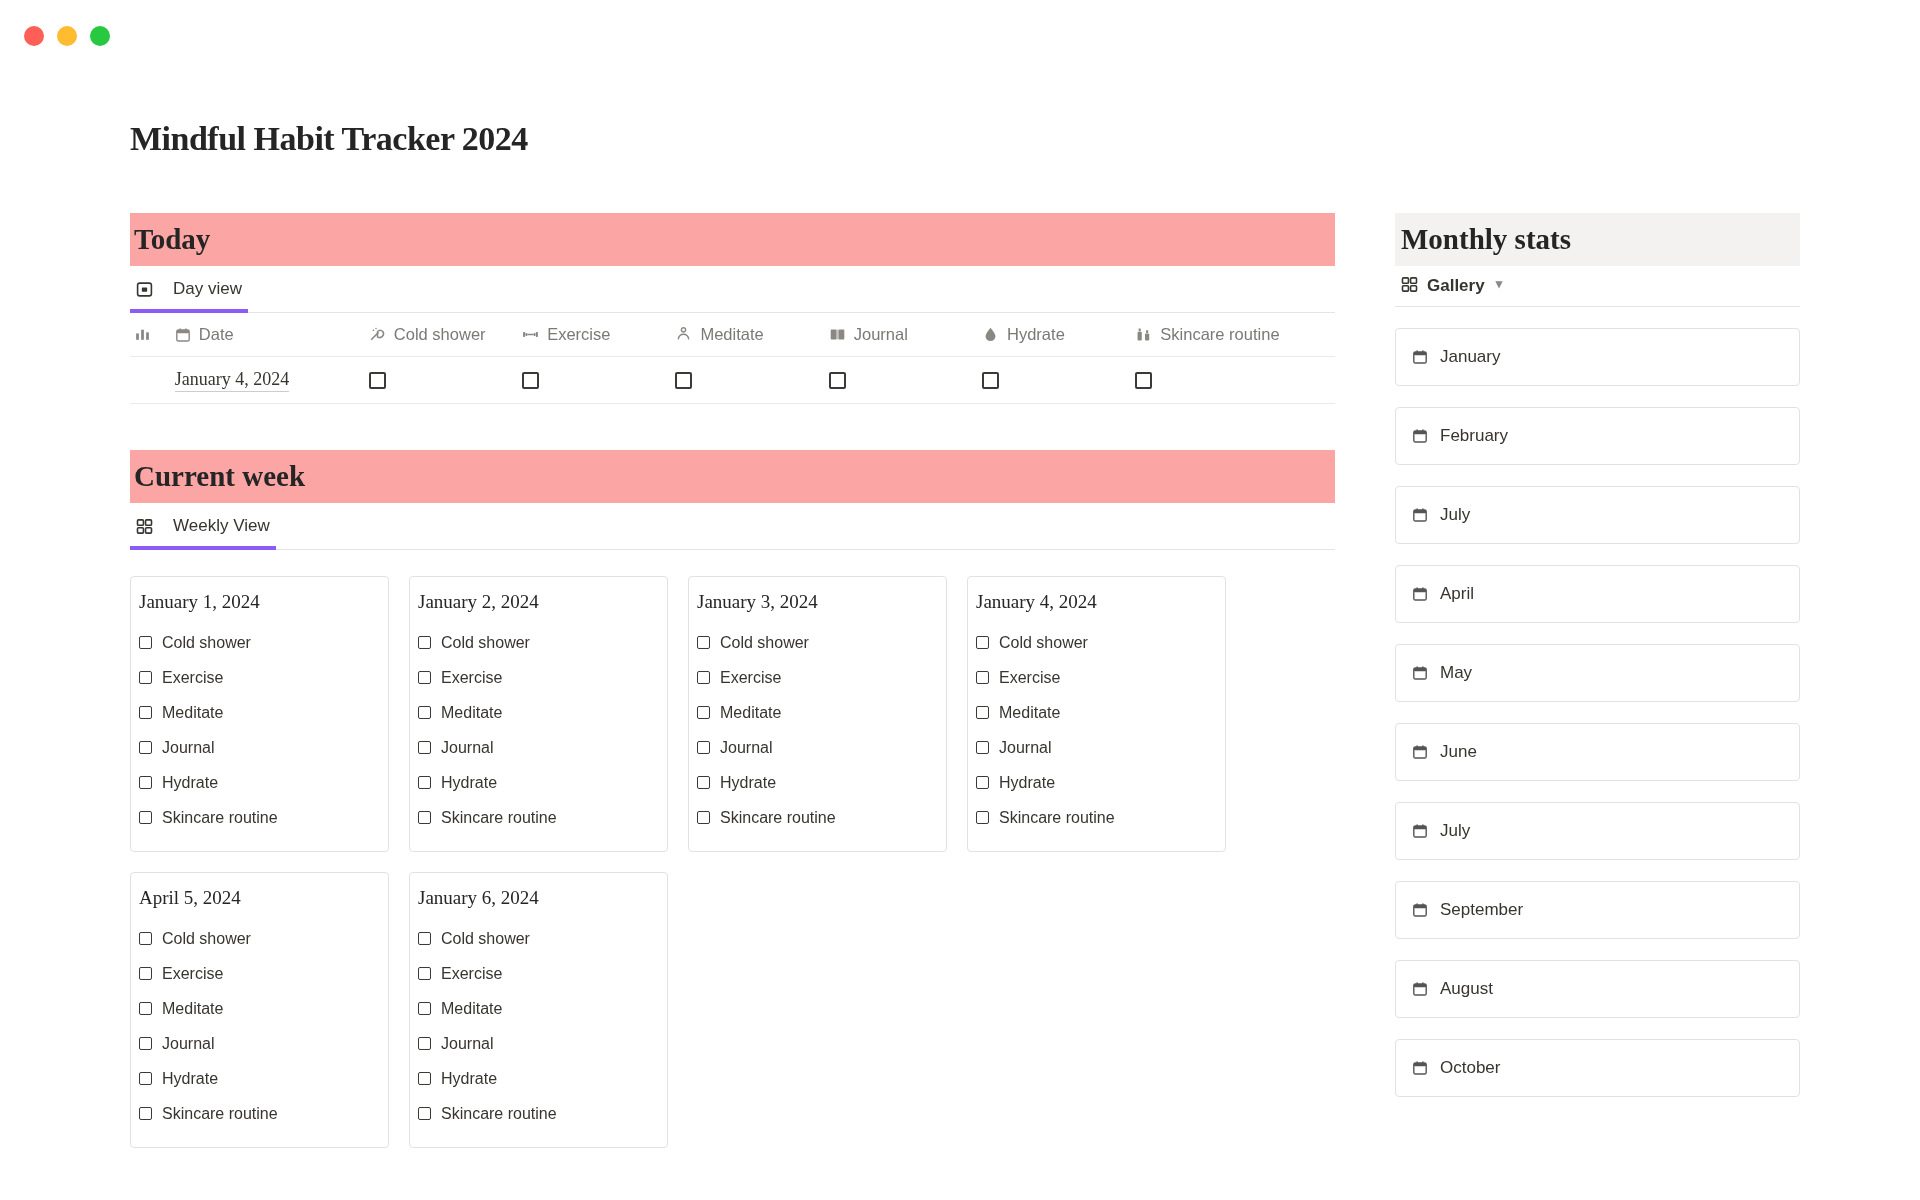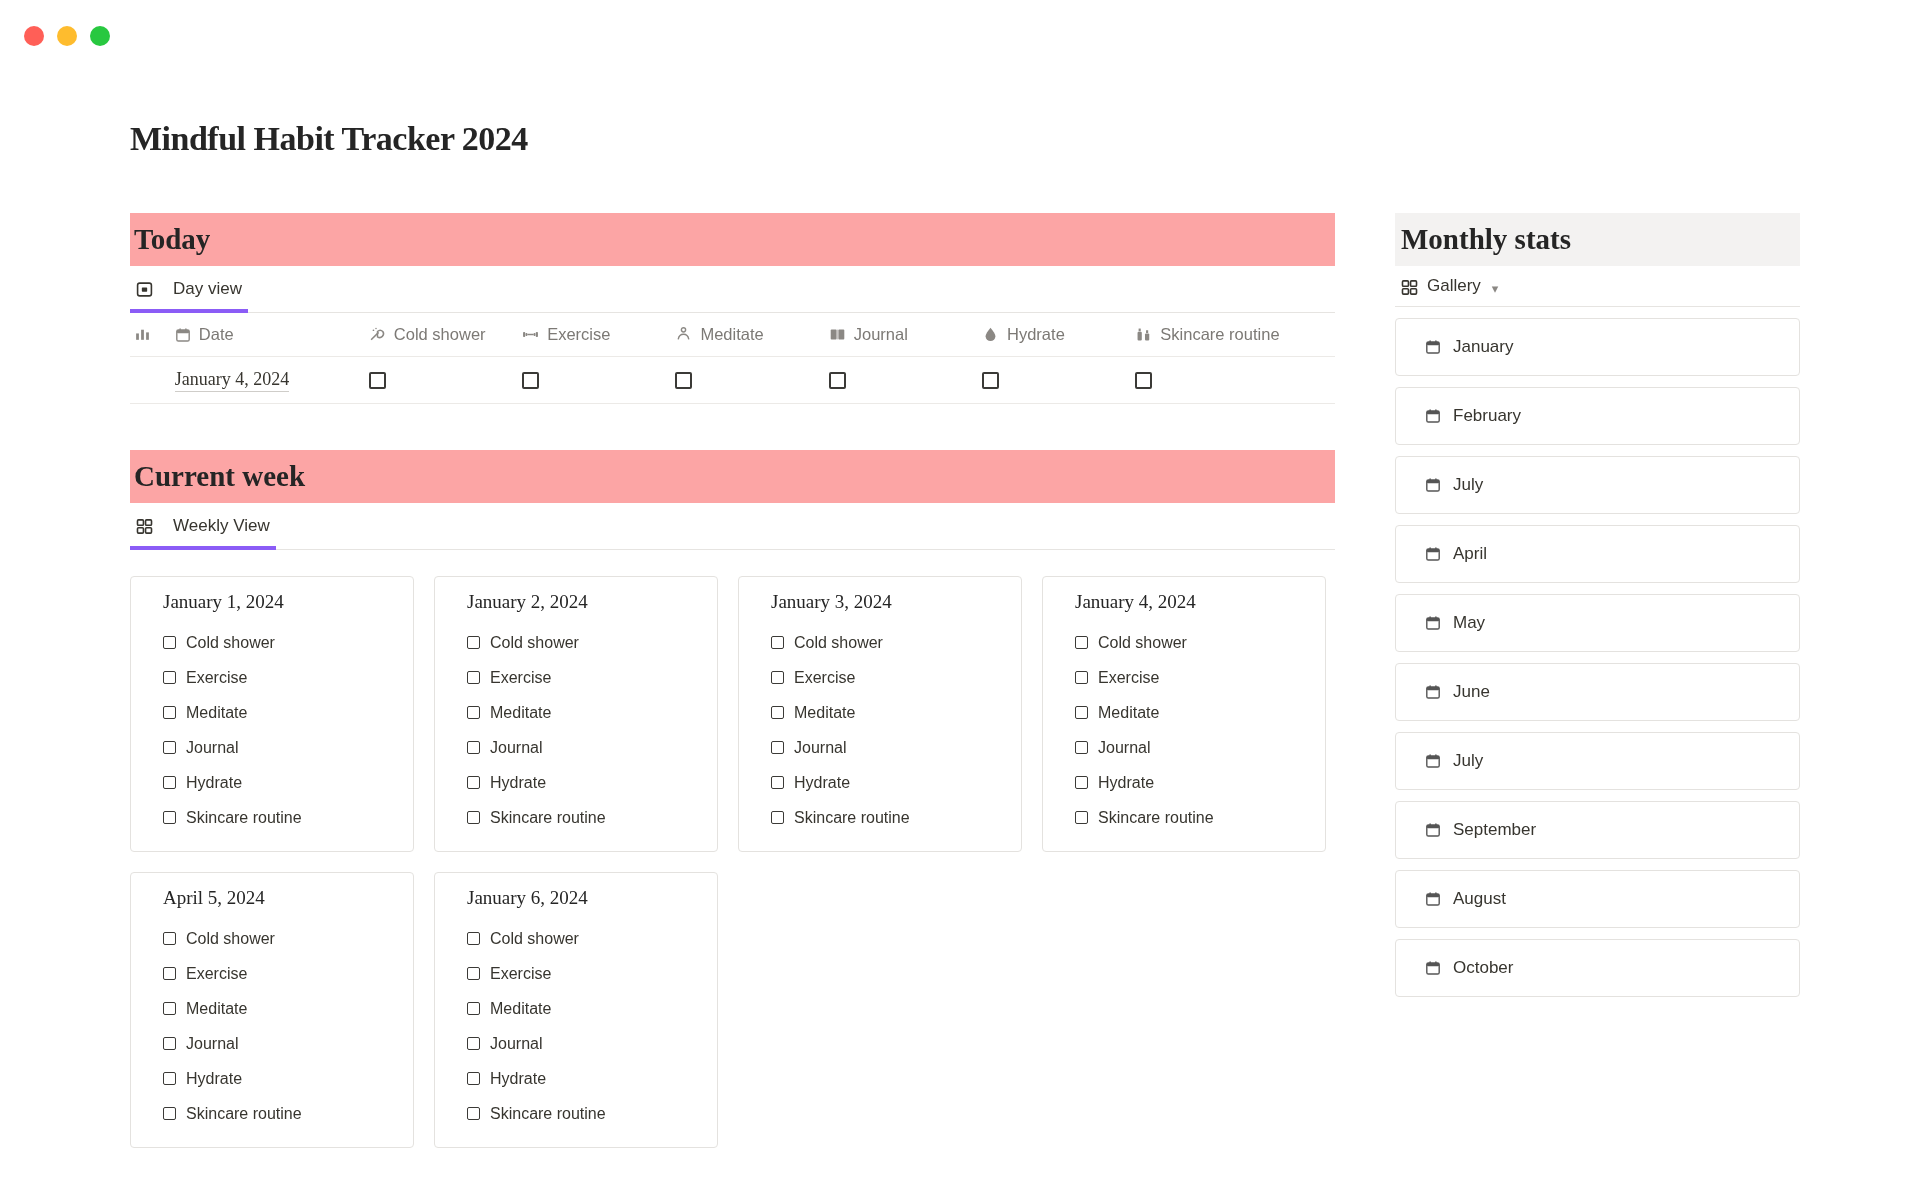"Gallery" .gallery-tab { align-items: flex-end -> flex-start; font-weight: 400 -> 700 }
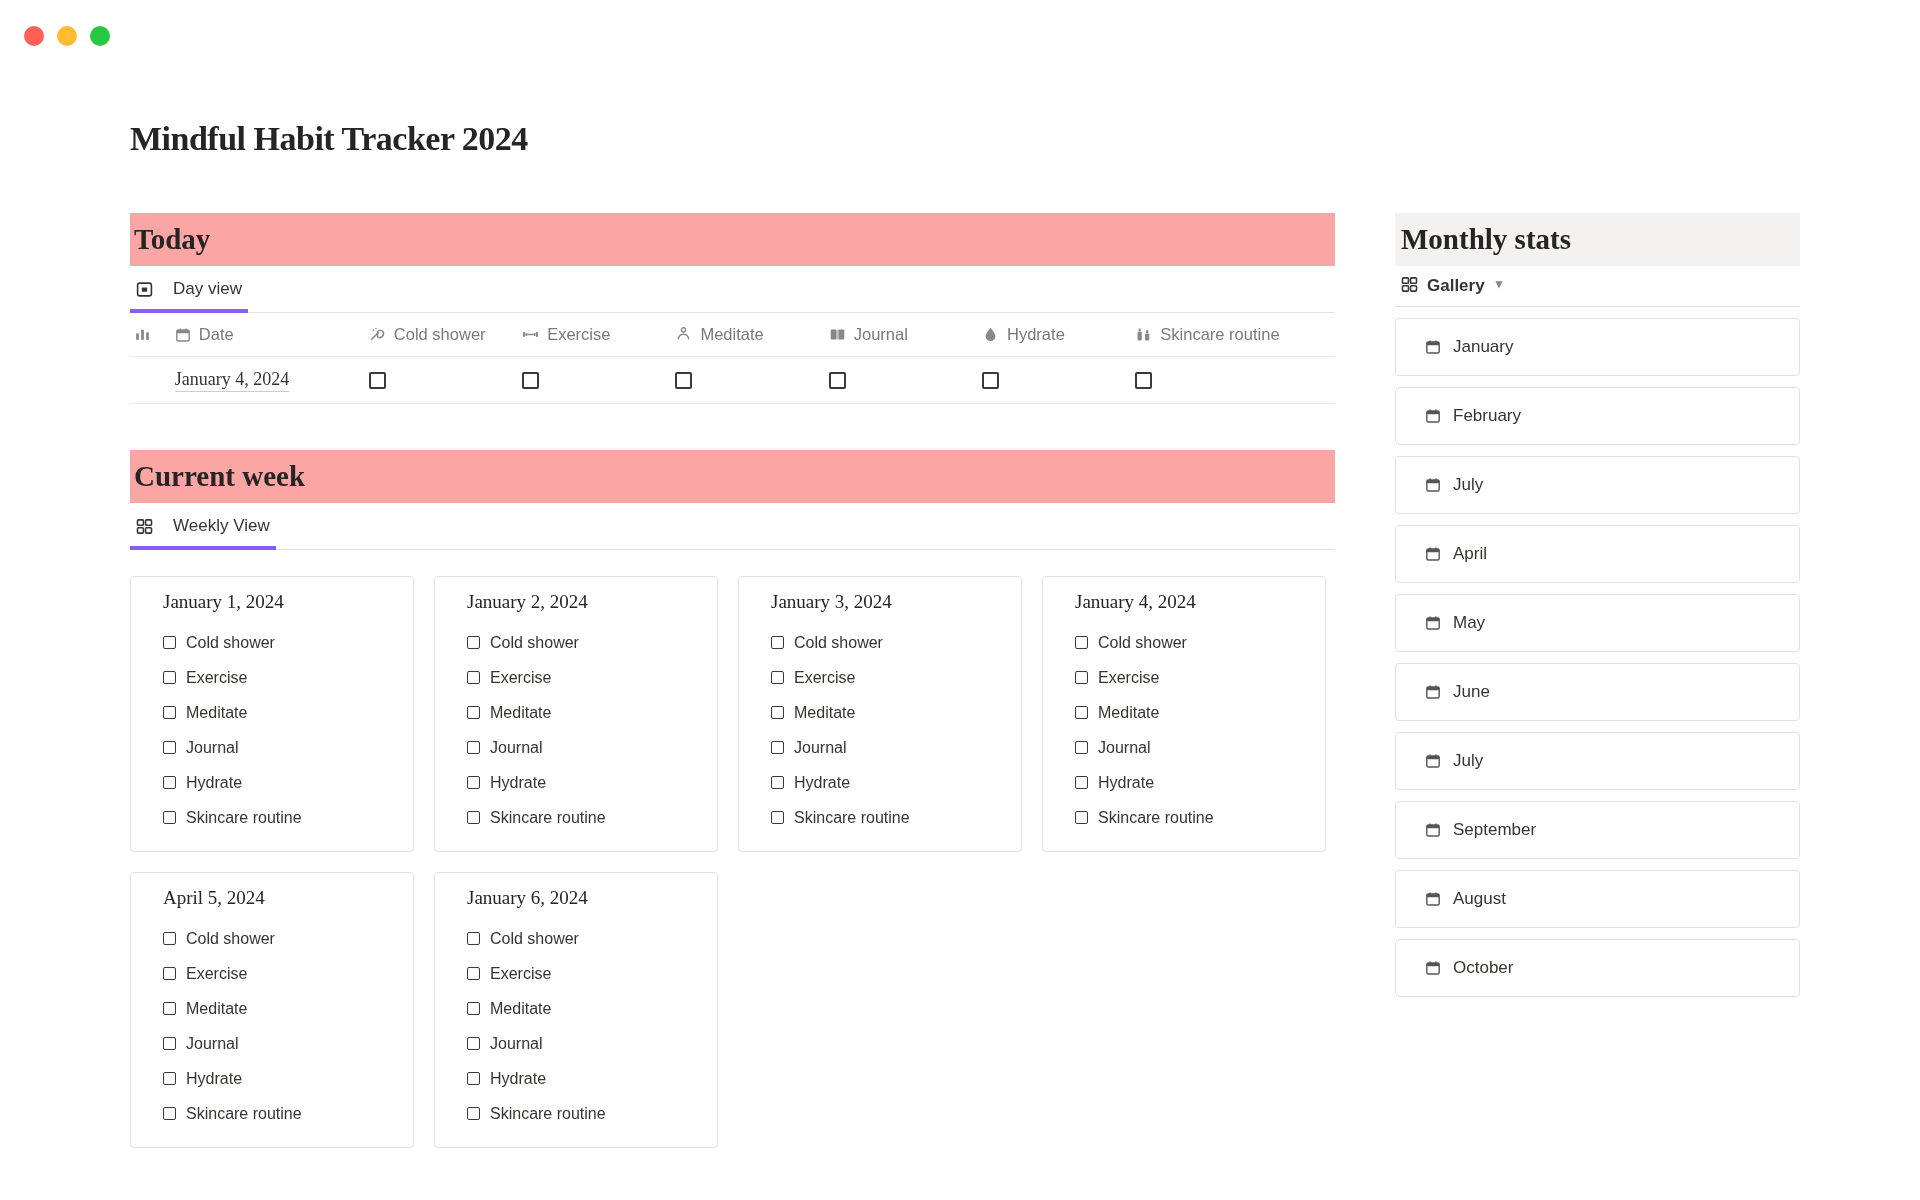"January" .month-card { margin-top: 11px -> 21px; padding-left: 29px -> 16px }
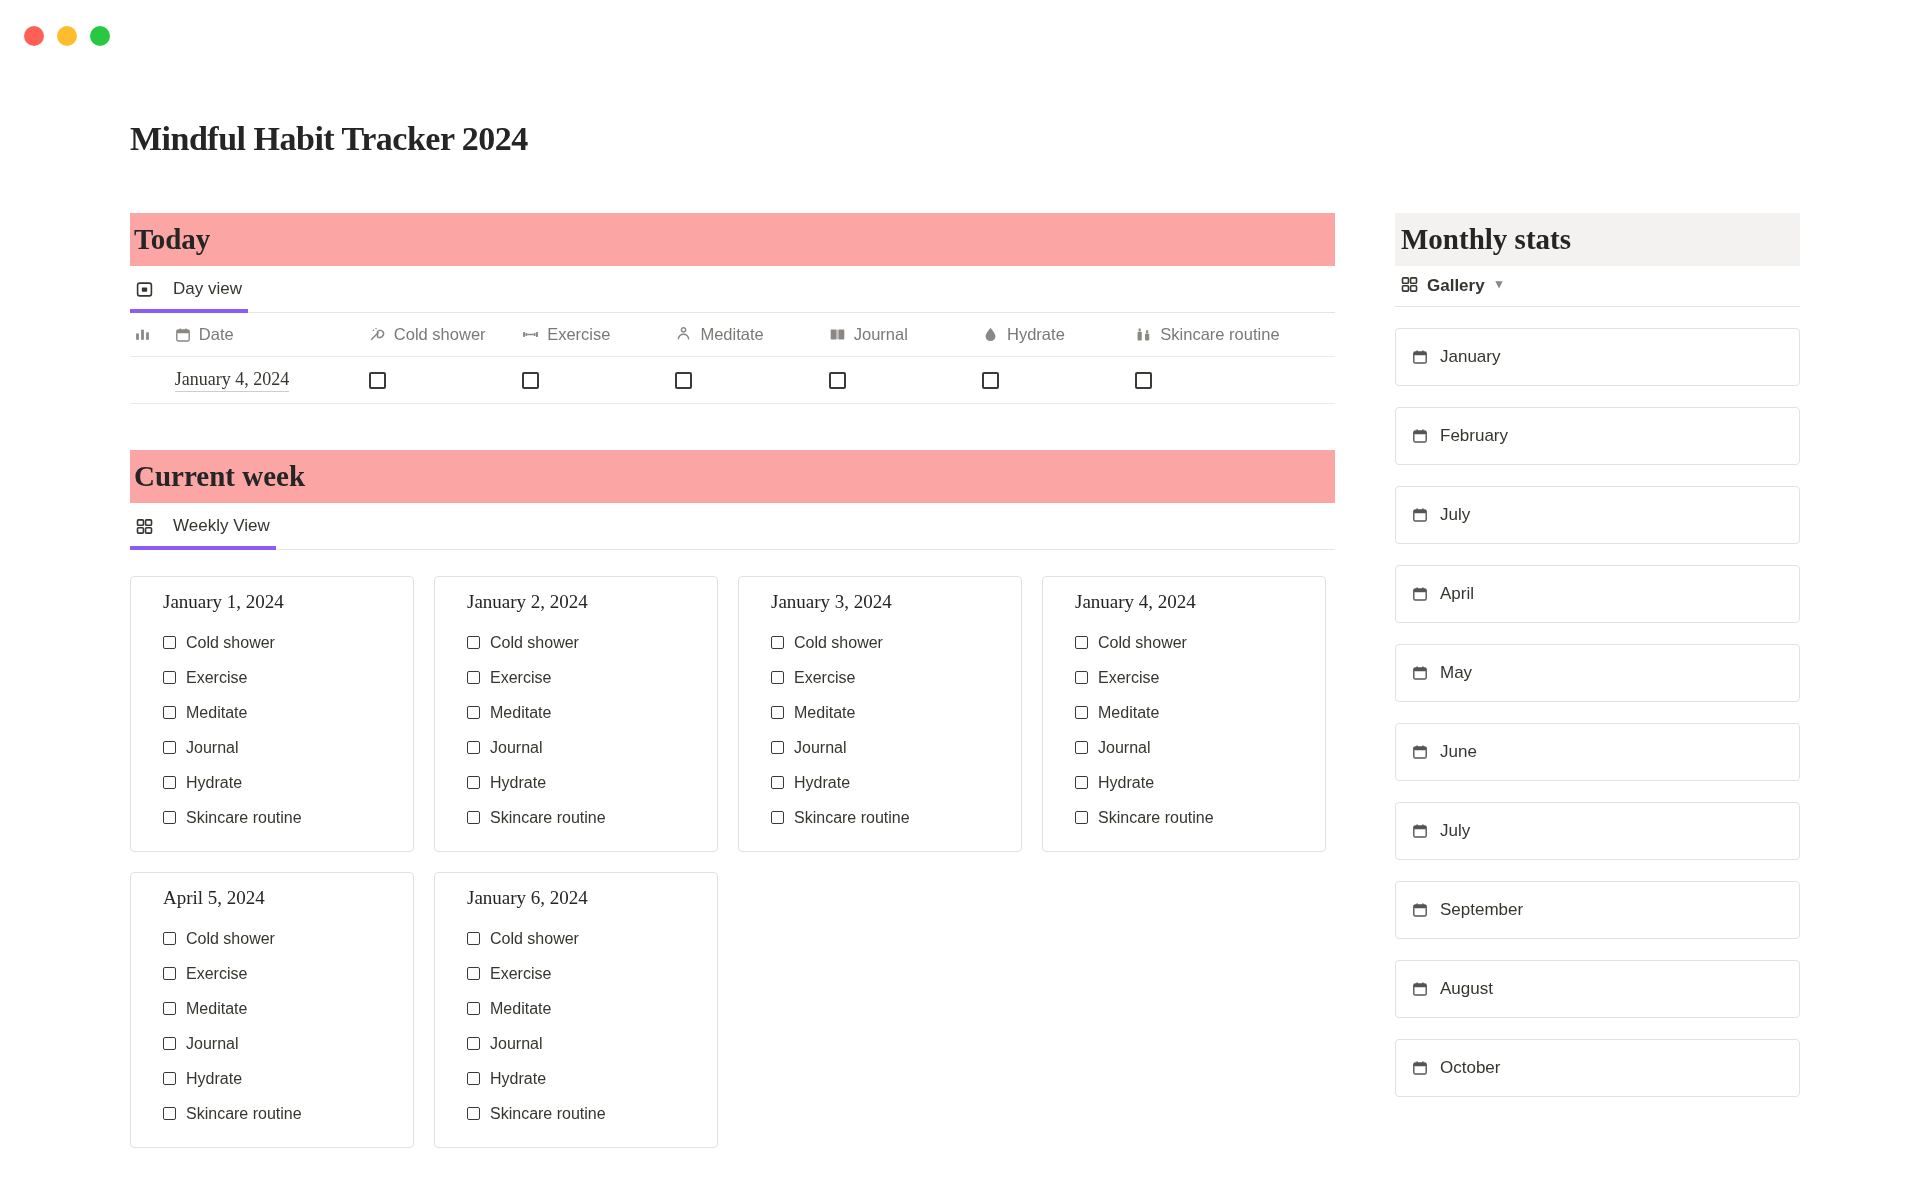"January 1, 2024" .card { padding: 14px 16px 16px 32px -> 14px 16px 16px 8px; width: 284px -> 259px }
